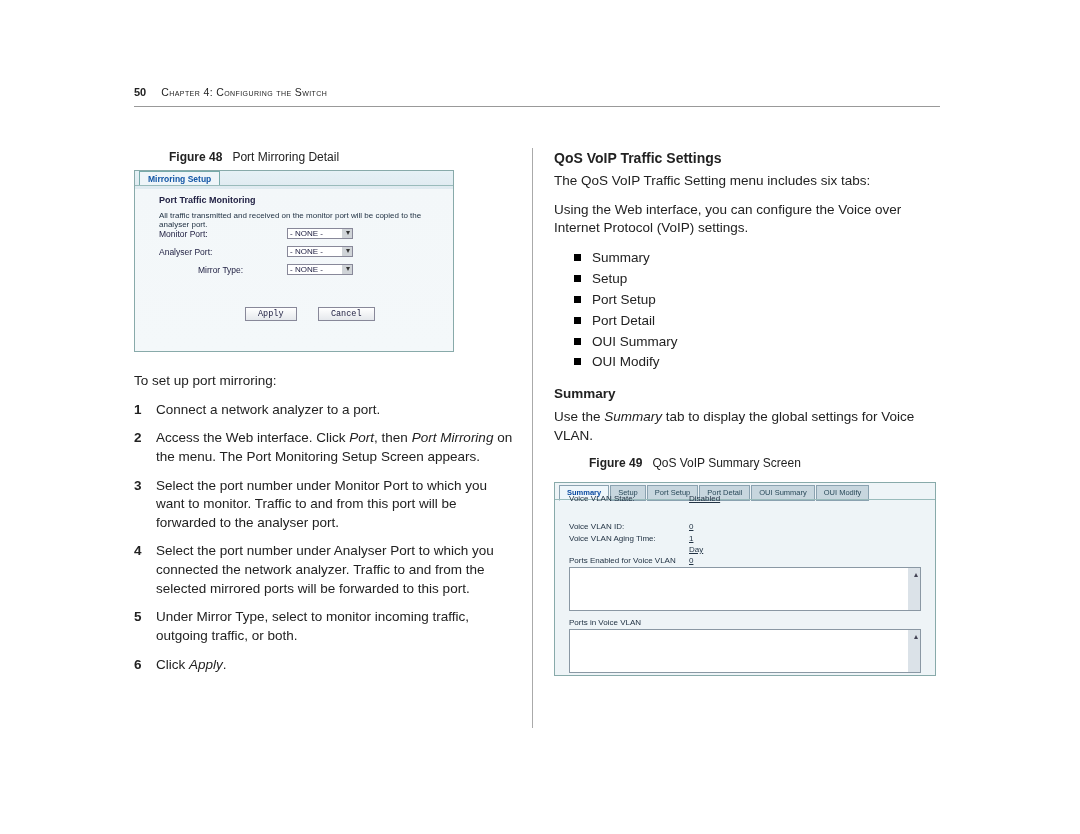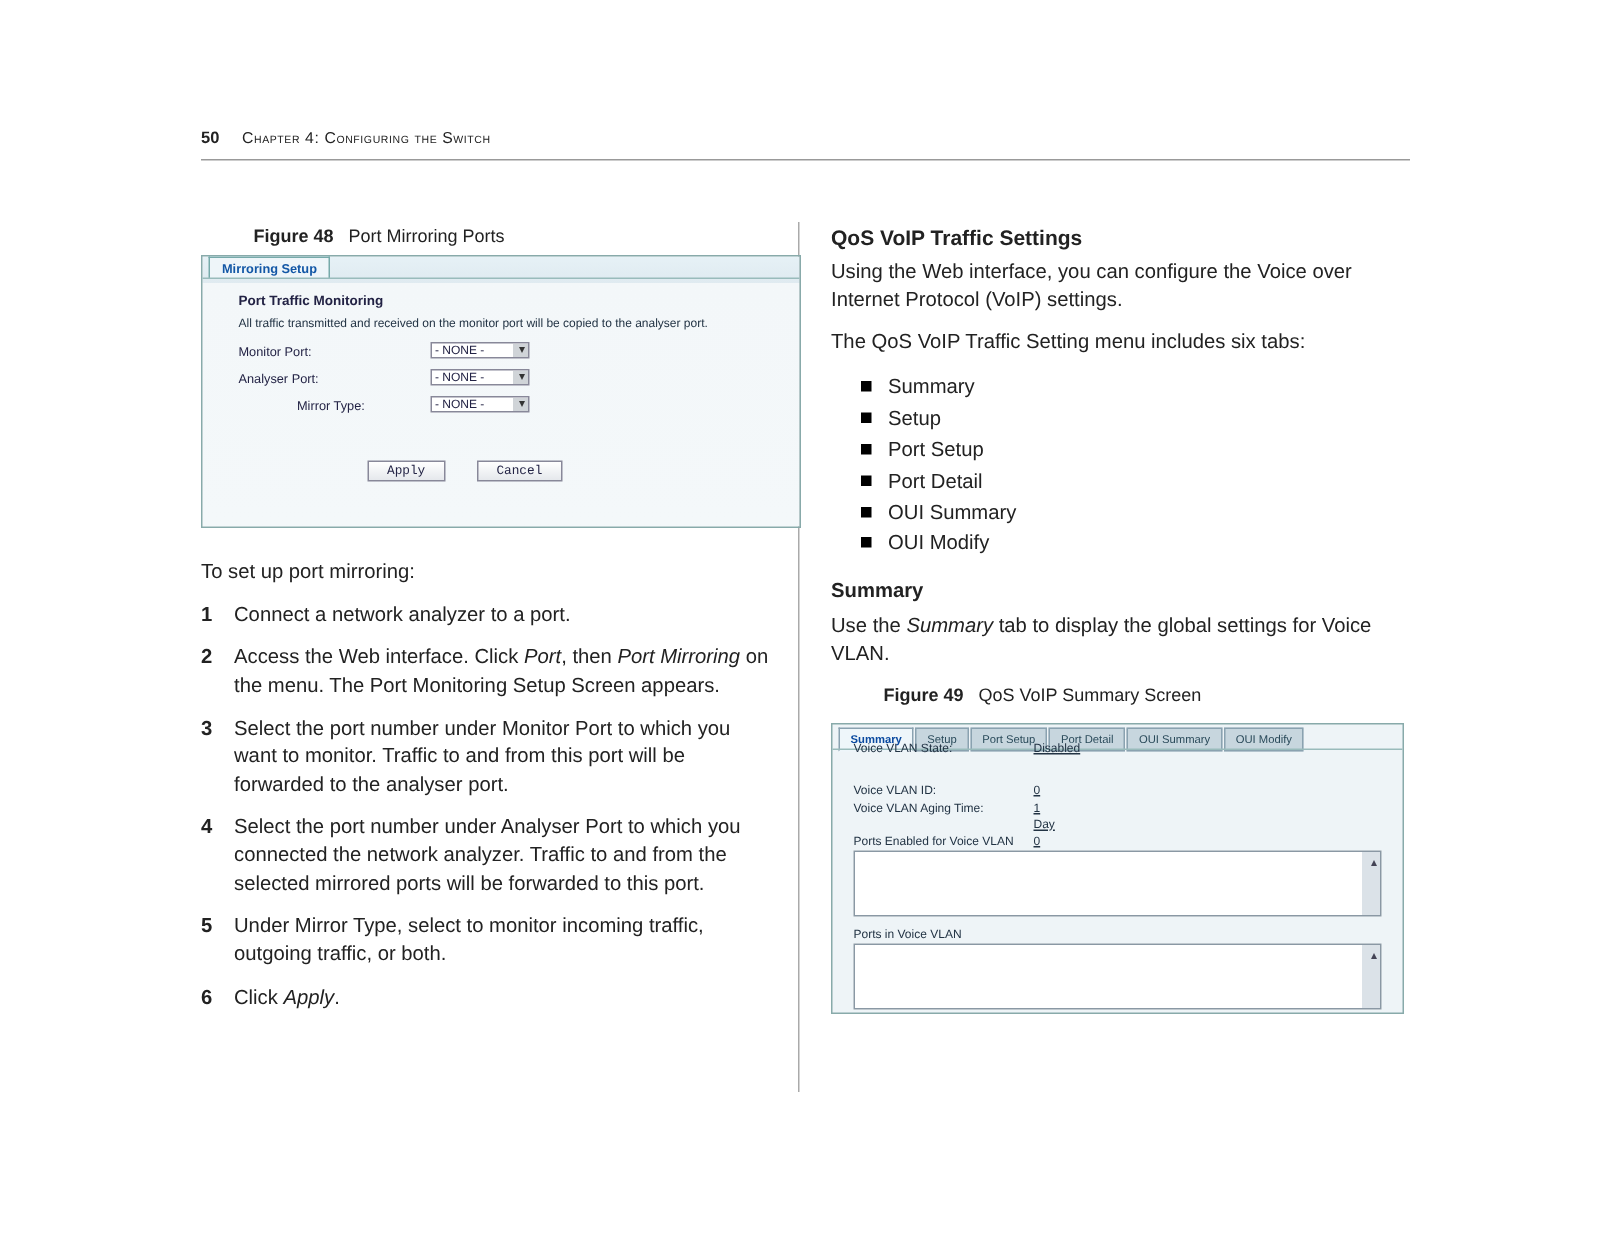"Port Mirroring Ports" span { text: Ports -> Detail }
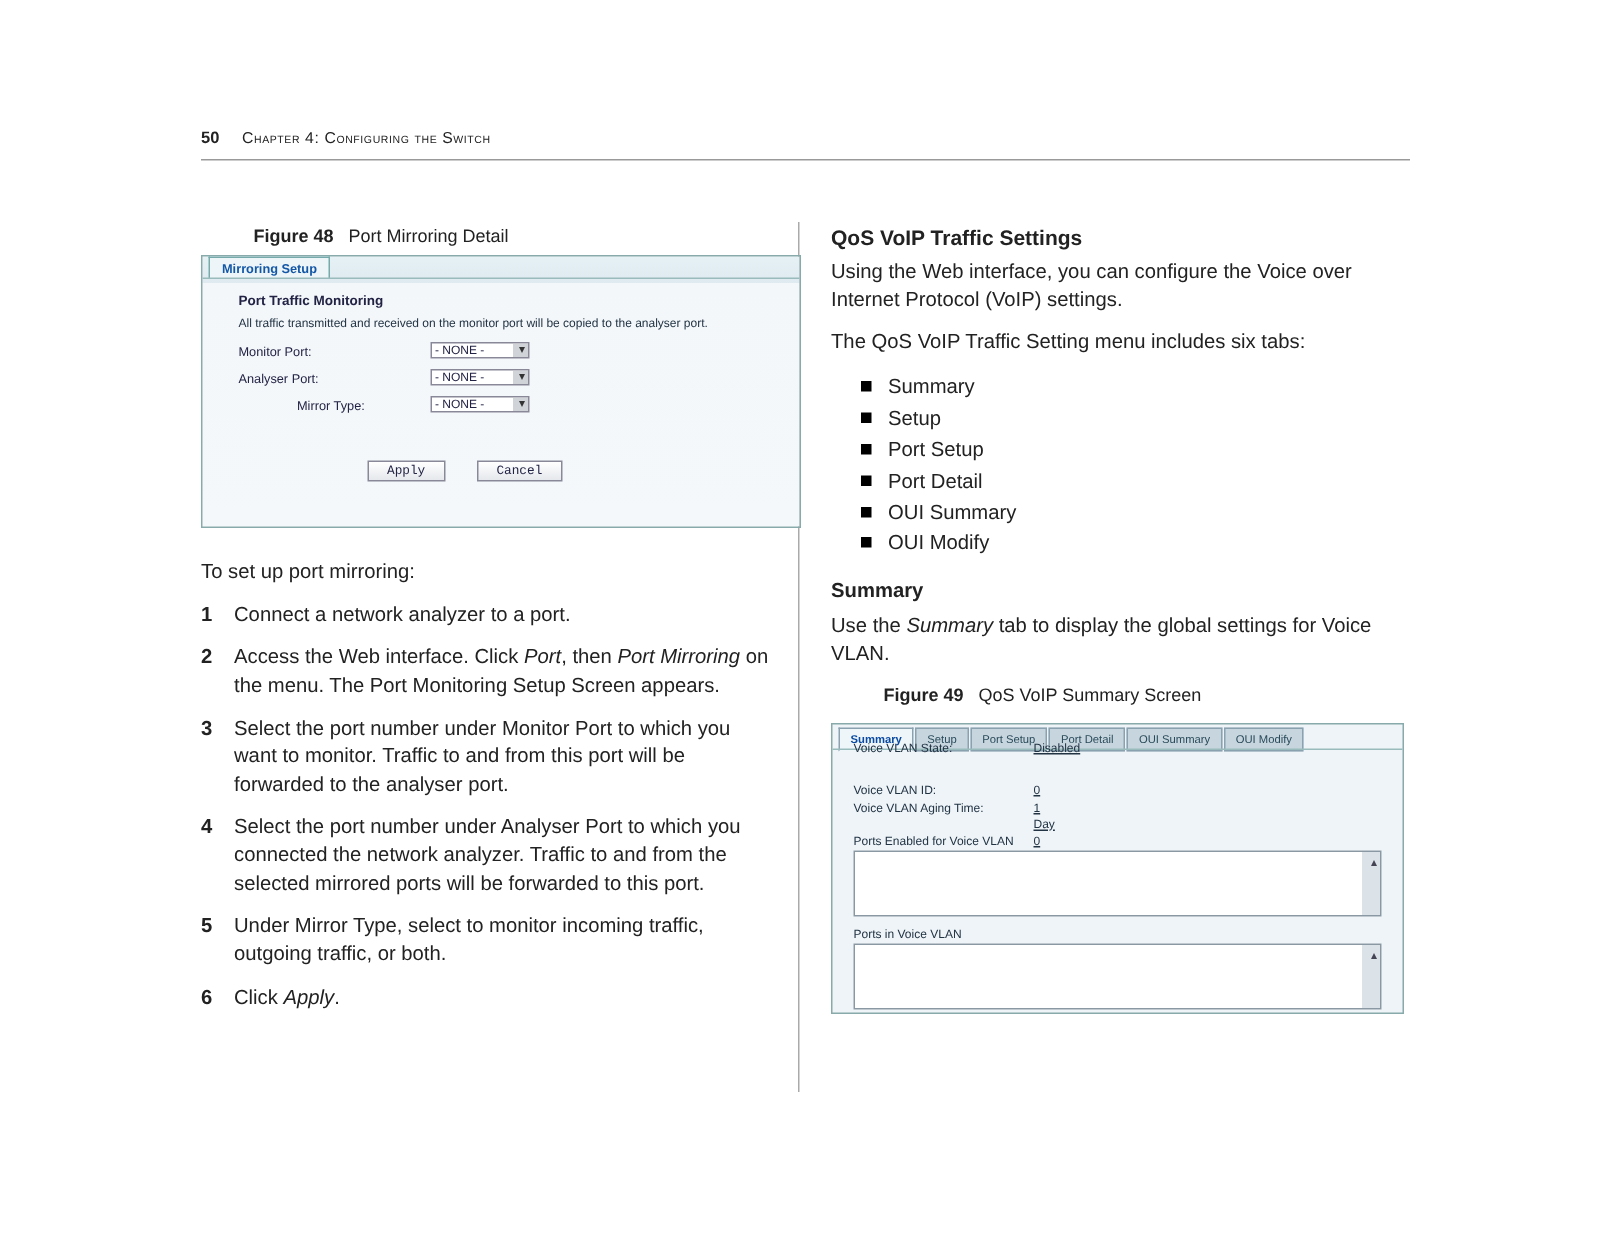"Mirroring Setup" .fig48 { width: 400px -> 320px }
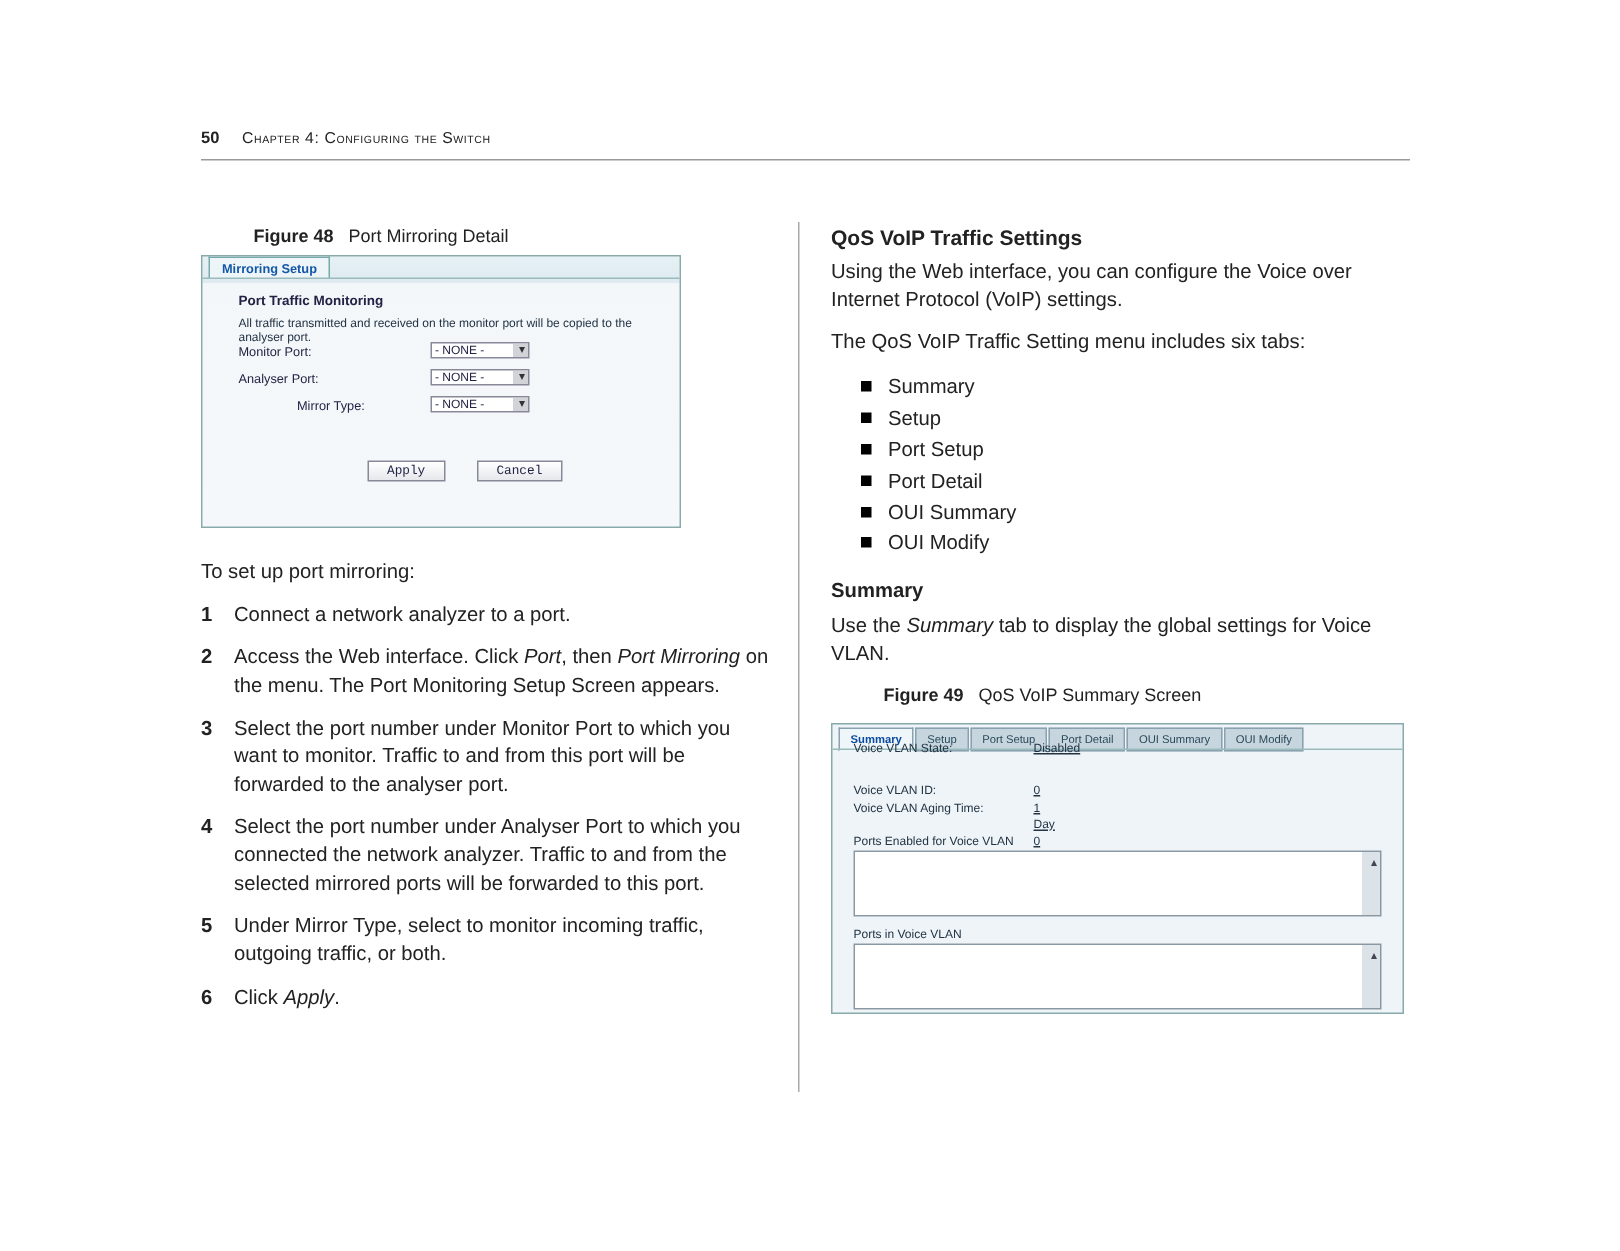"Using the Web interface, you" p { order: before "The QoS VoIP Traffic Setting" -> after "The QoS VoIP Traffic Setting" }
